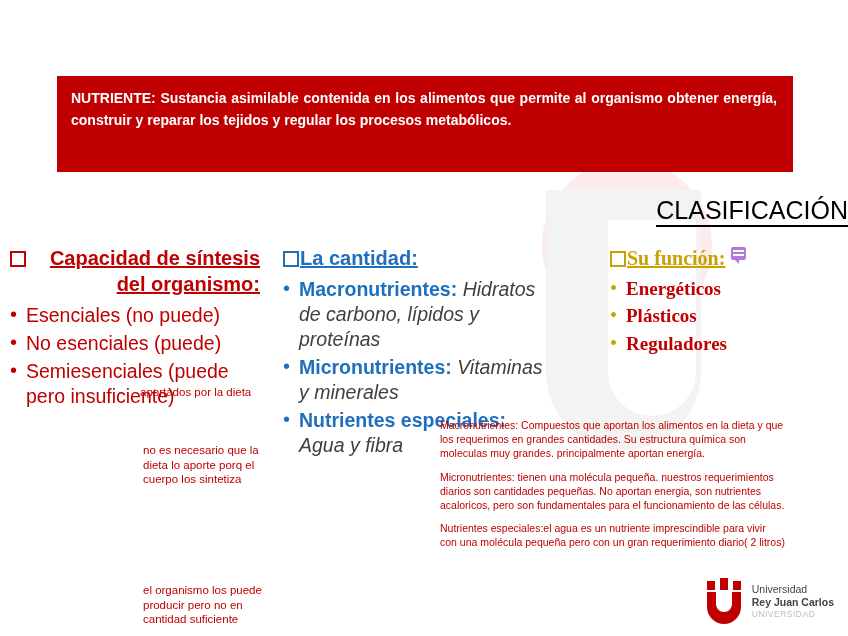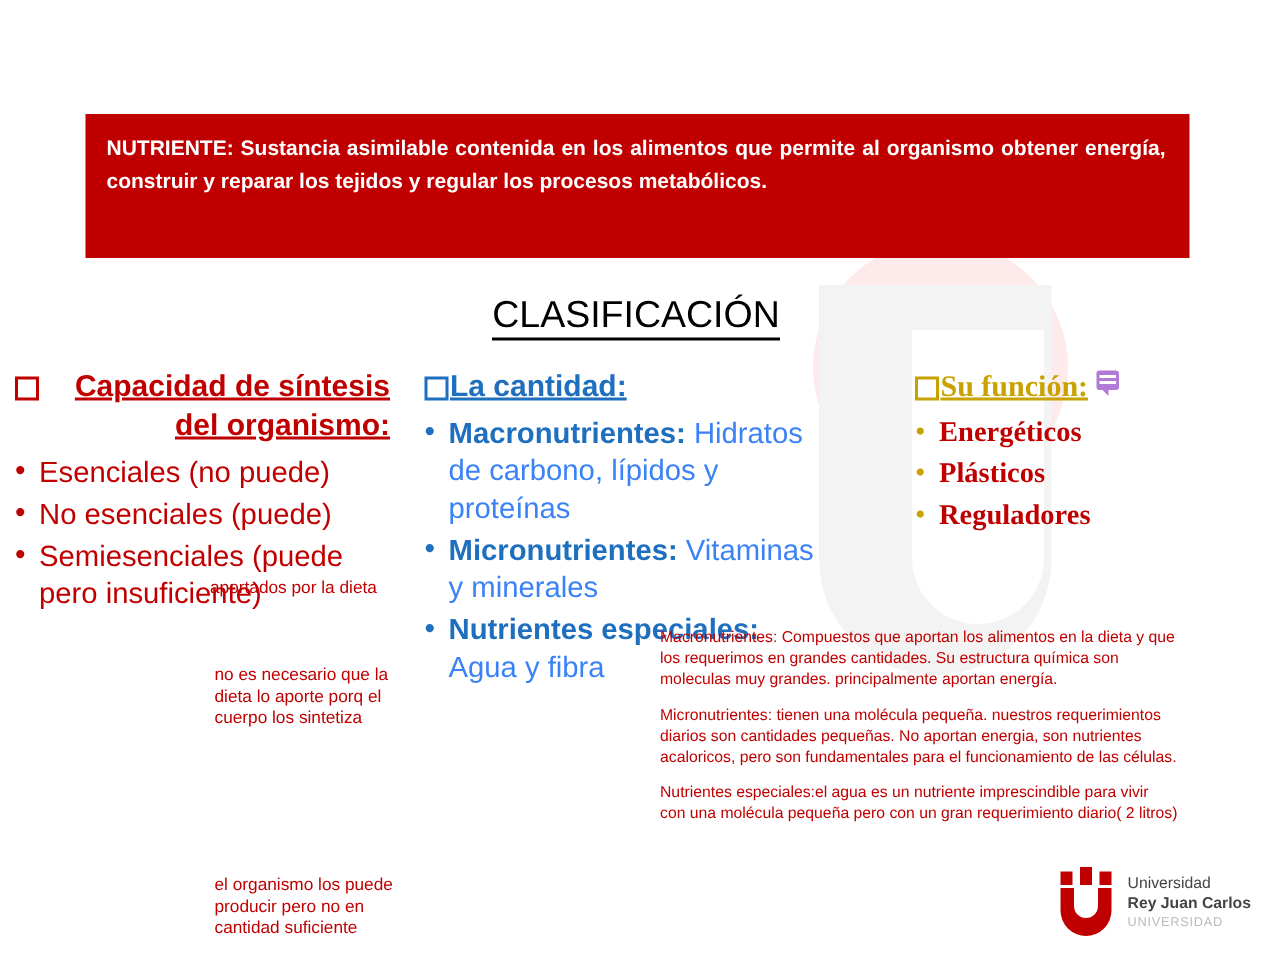"CLASIFICACIÓN" .class-heading { text-align: center -> right }
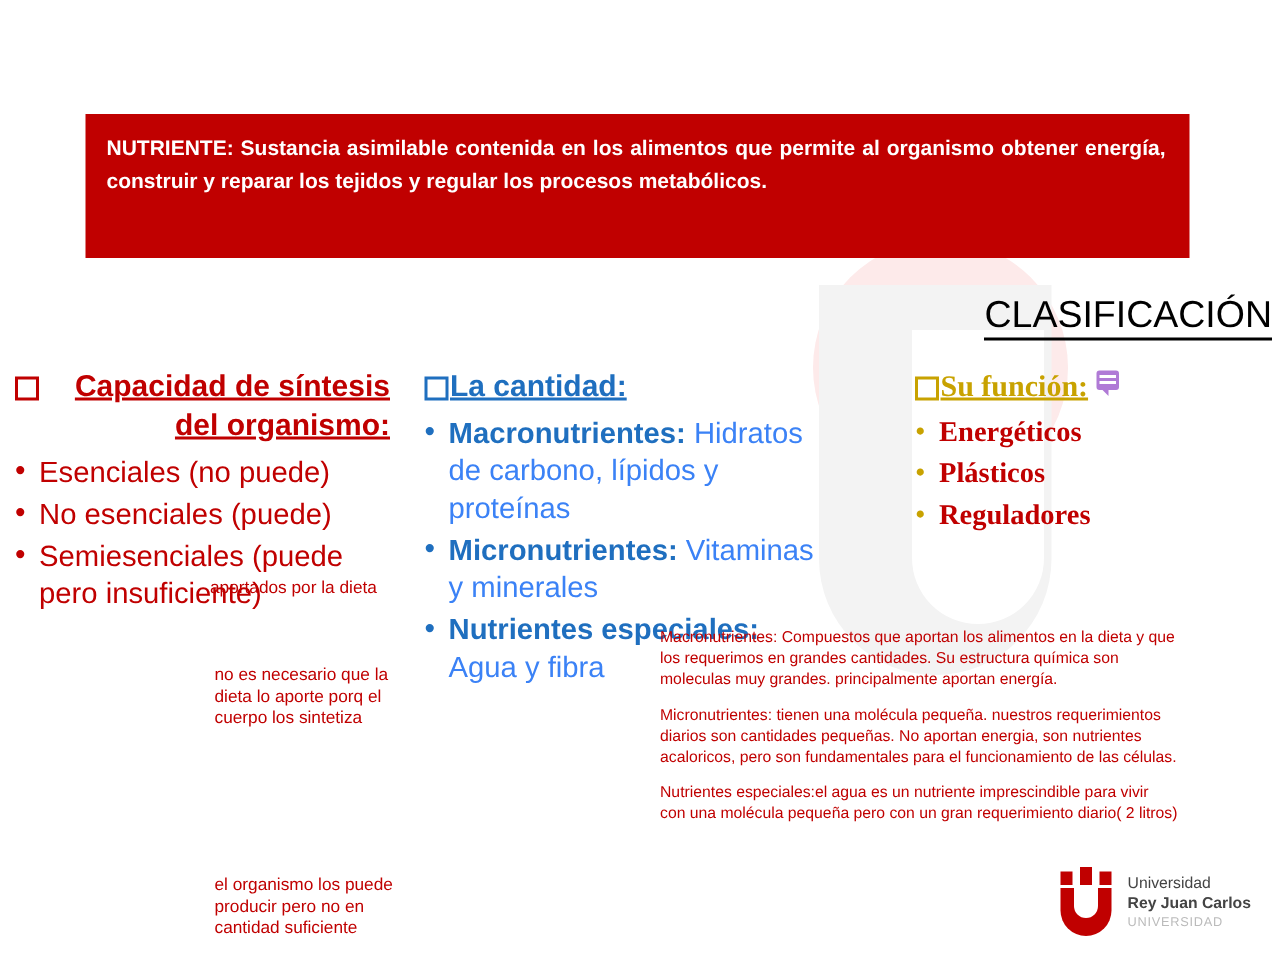"Hidratos de carbono, lípidos y" .c2-txt { color: #3b82f6 -> #404040; font-style: none -> italic }
